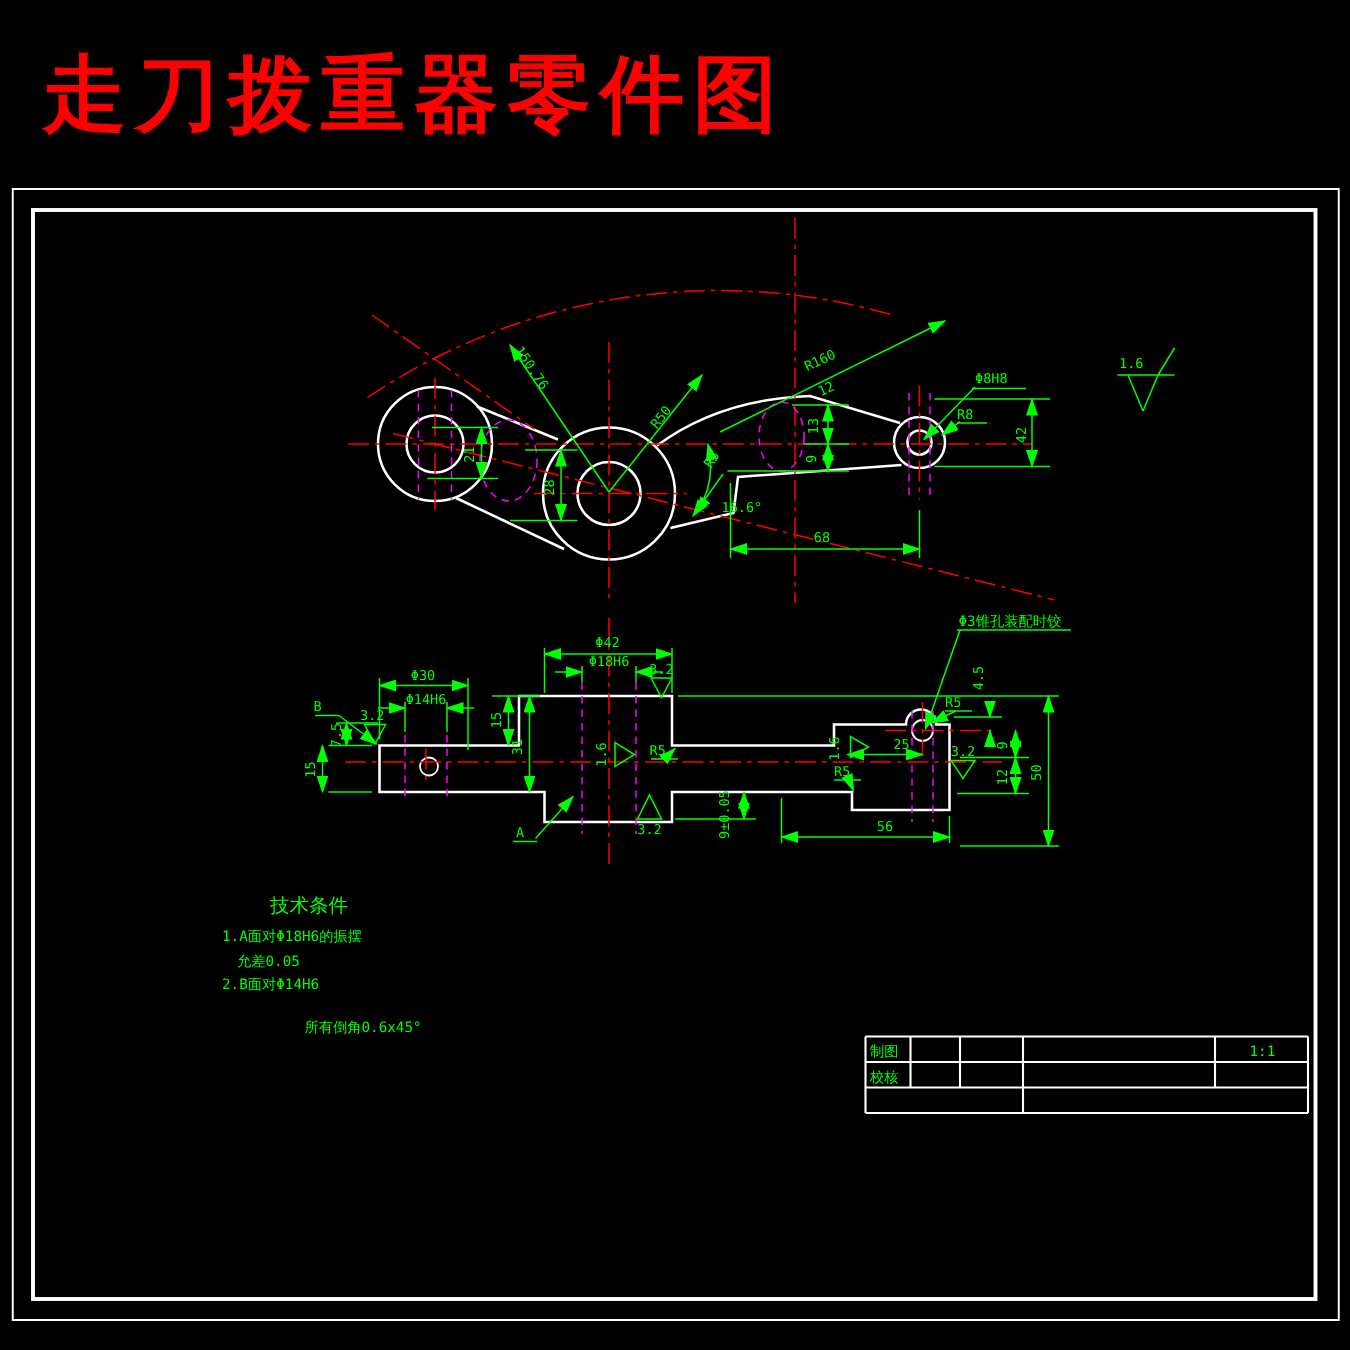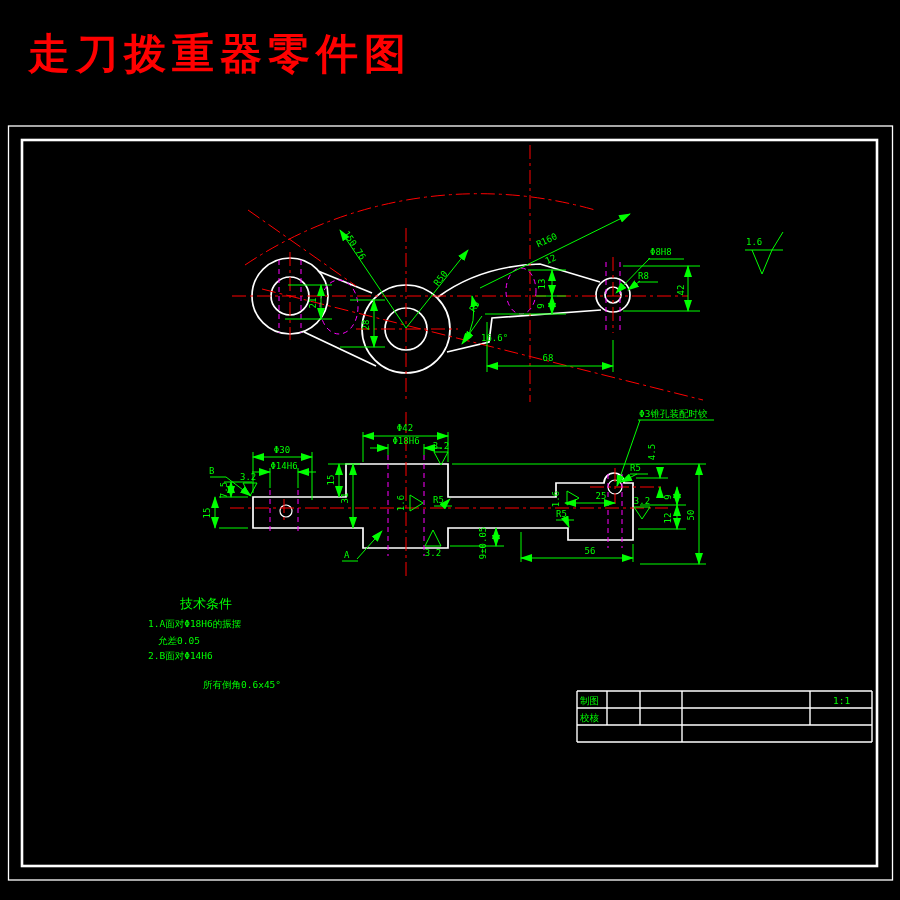"走刀拨重器零件图" #title { font-size: 42px -> 56px }
